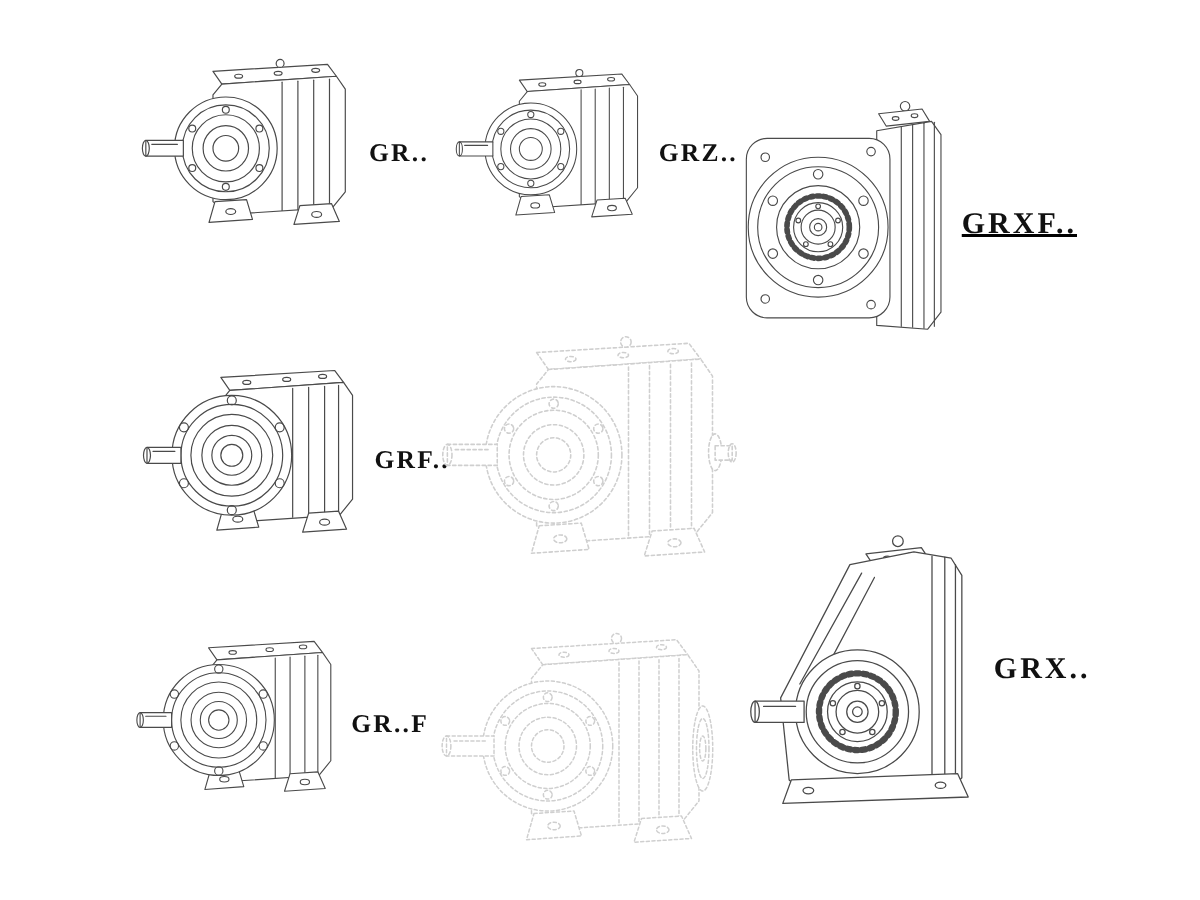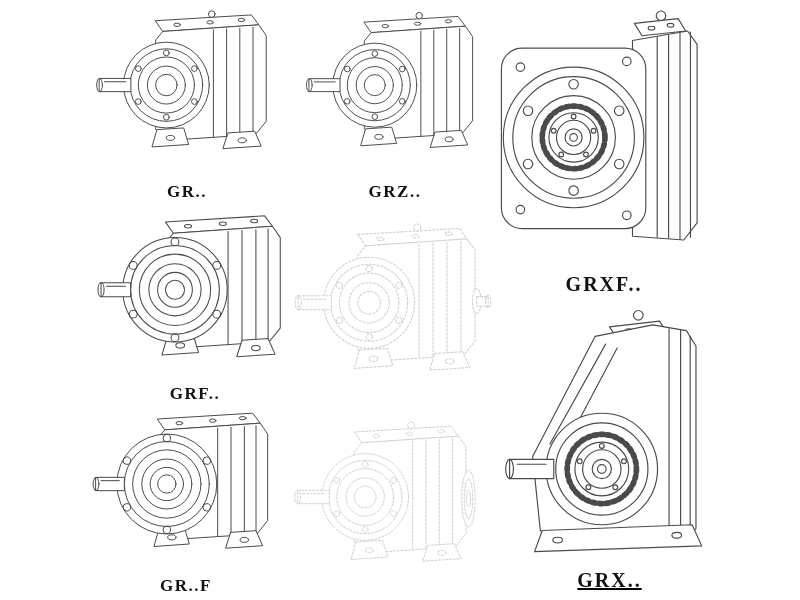"GR.." .cell { flex-direction: column -> none }
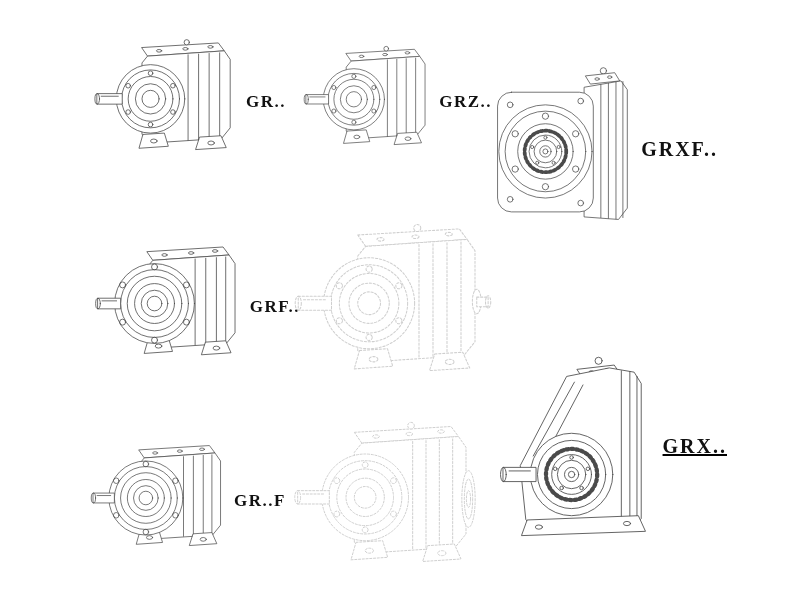"GRXF.." div.cell { text-decoration: none -> underline }
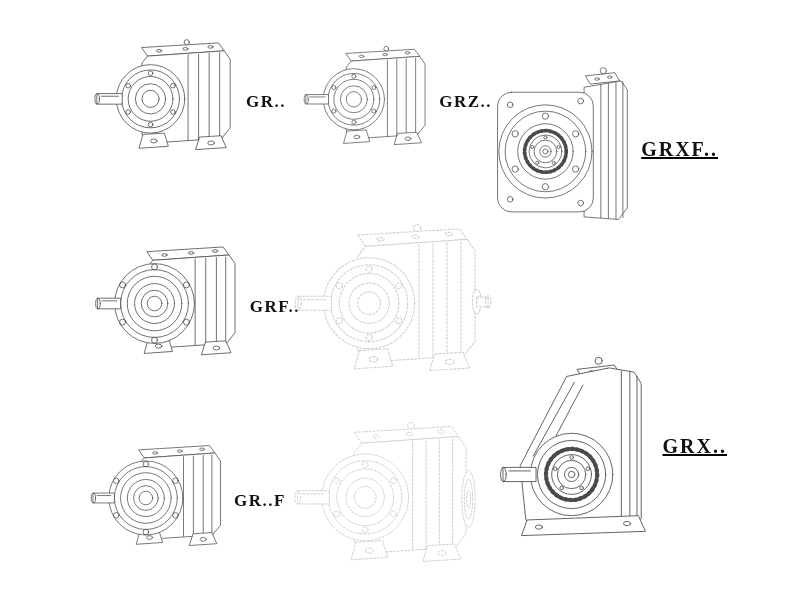"GRX.." div.cell { text-decoration: underline -> none }
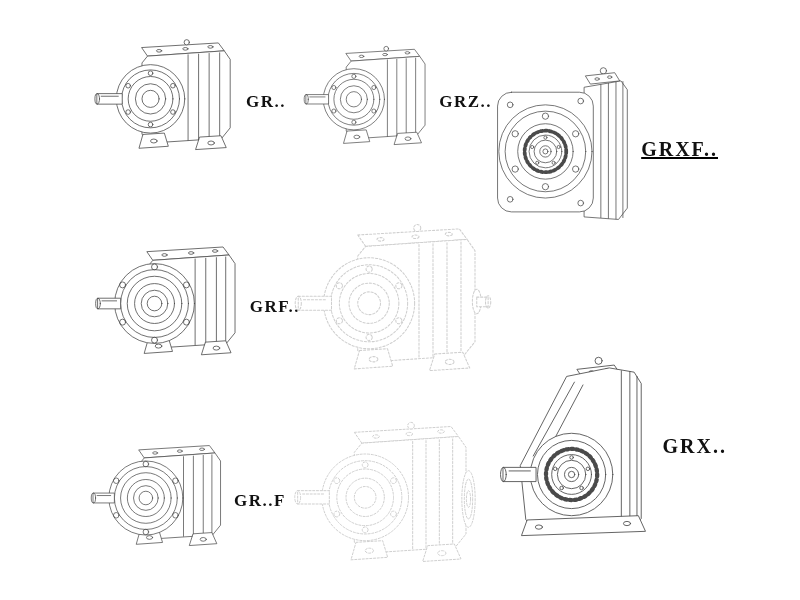"GR..F" div.cell { top: 404px -> 386px }
